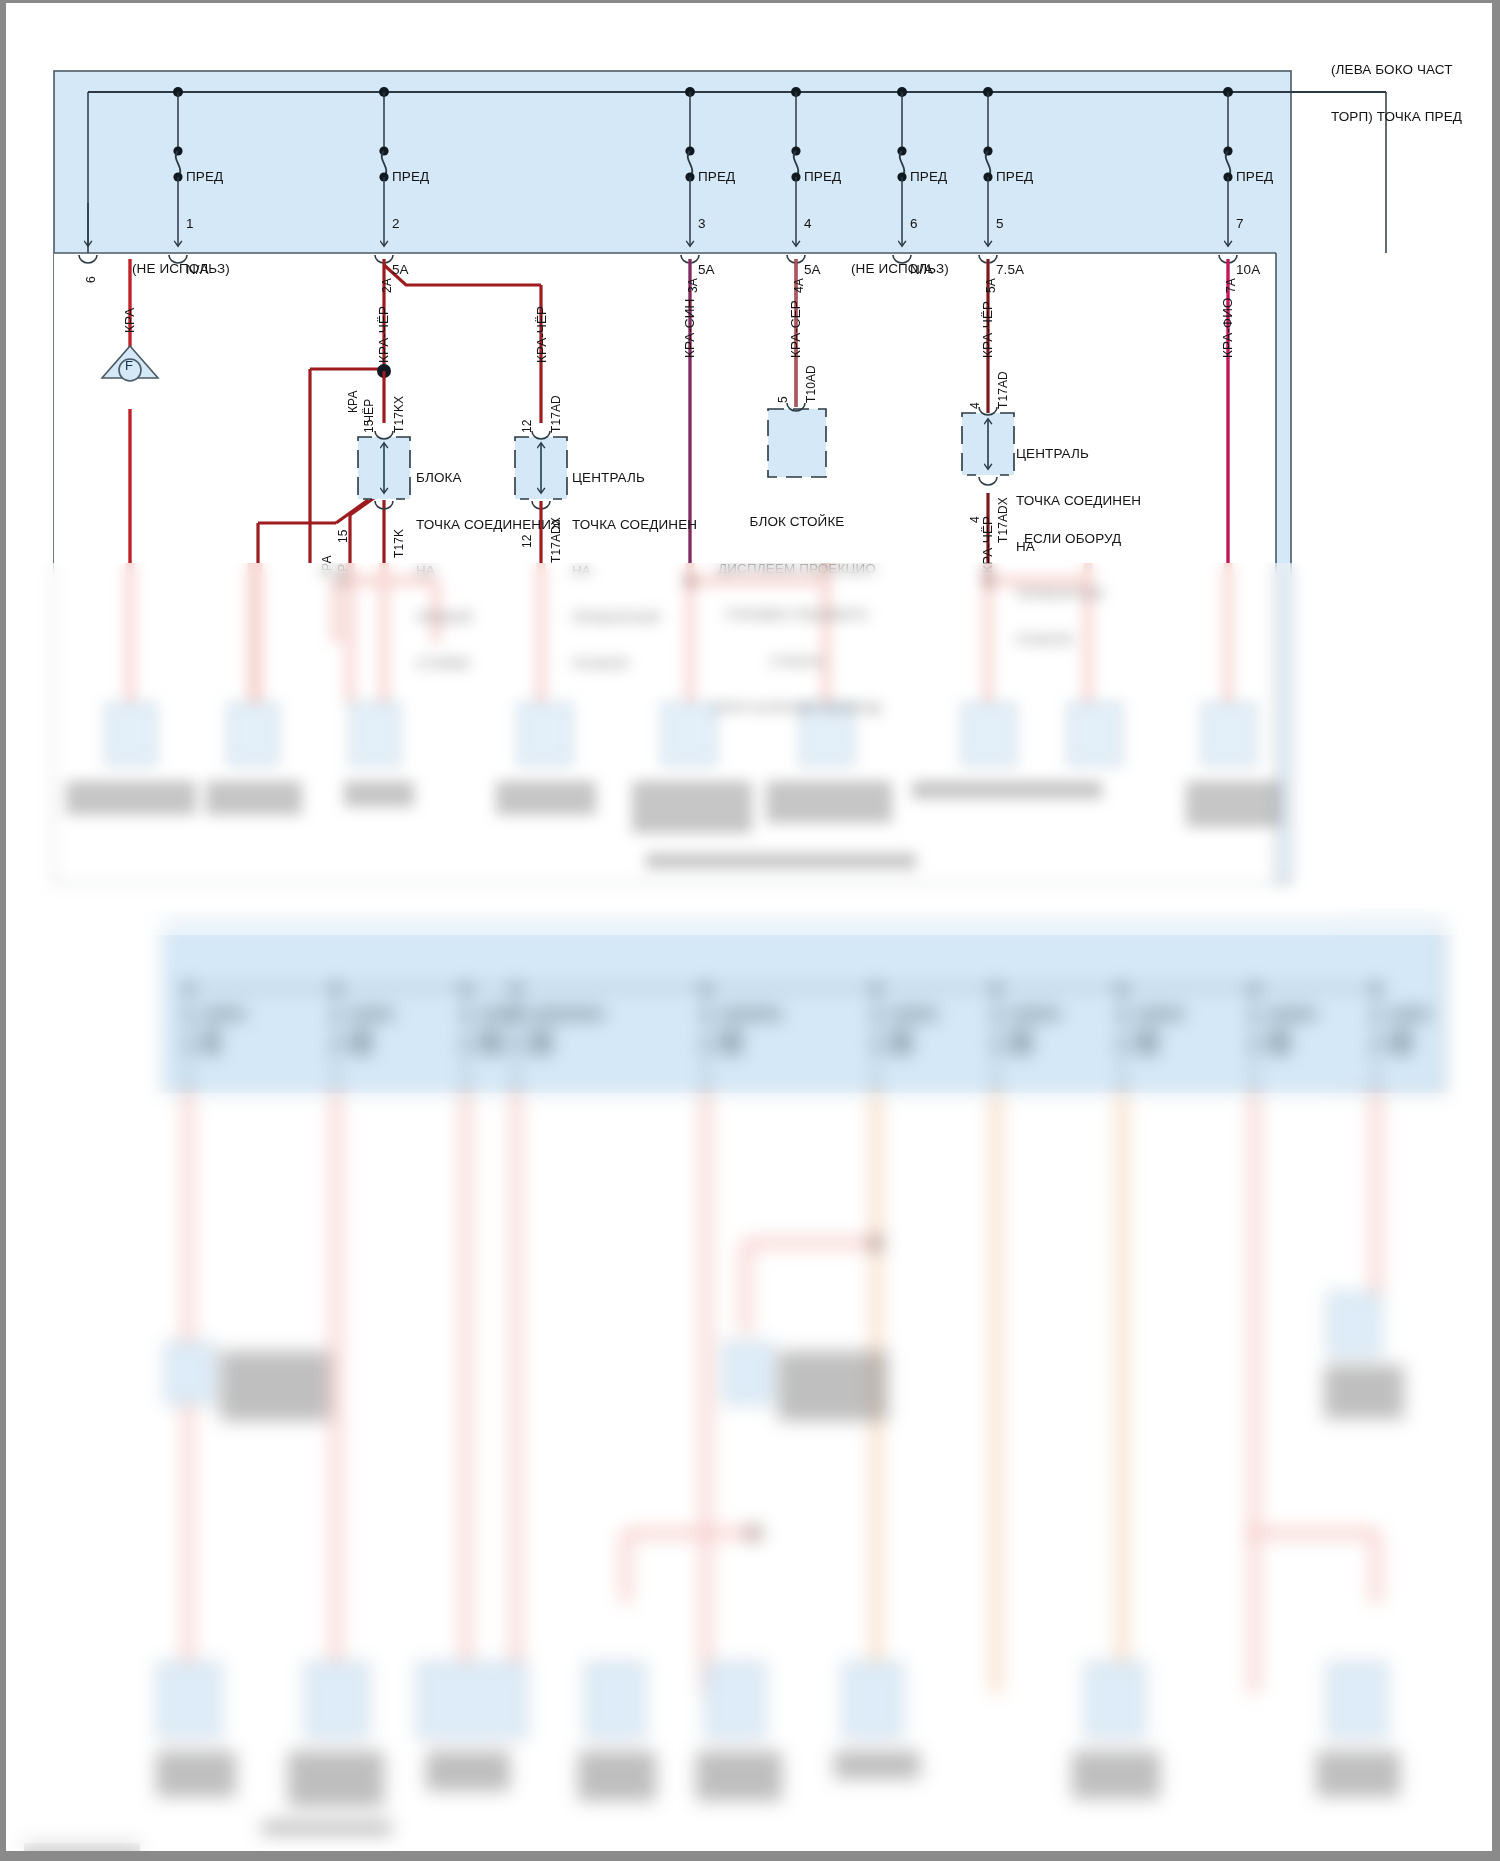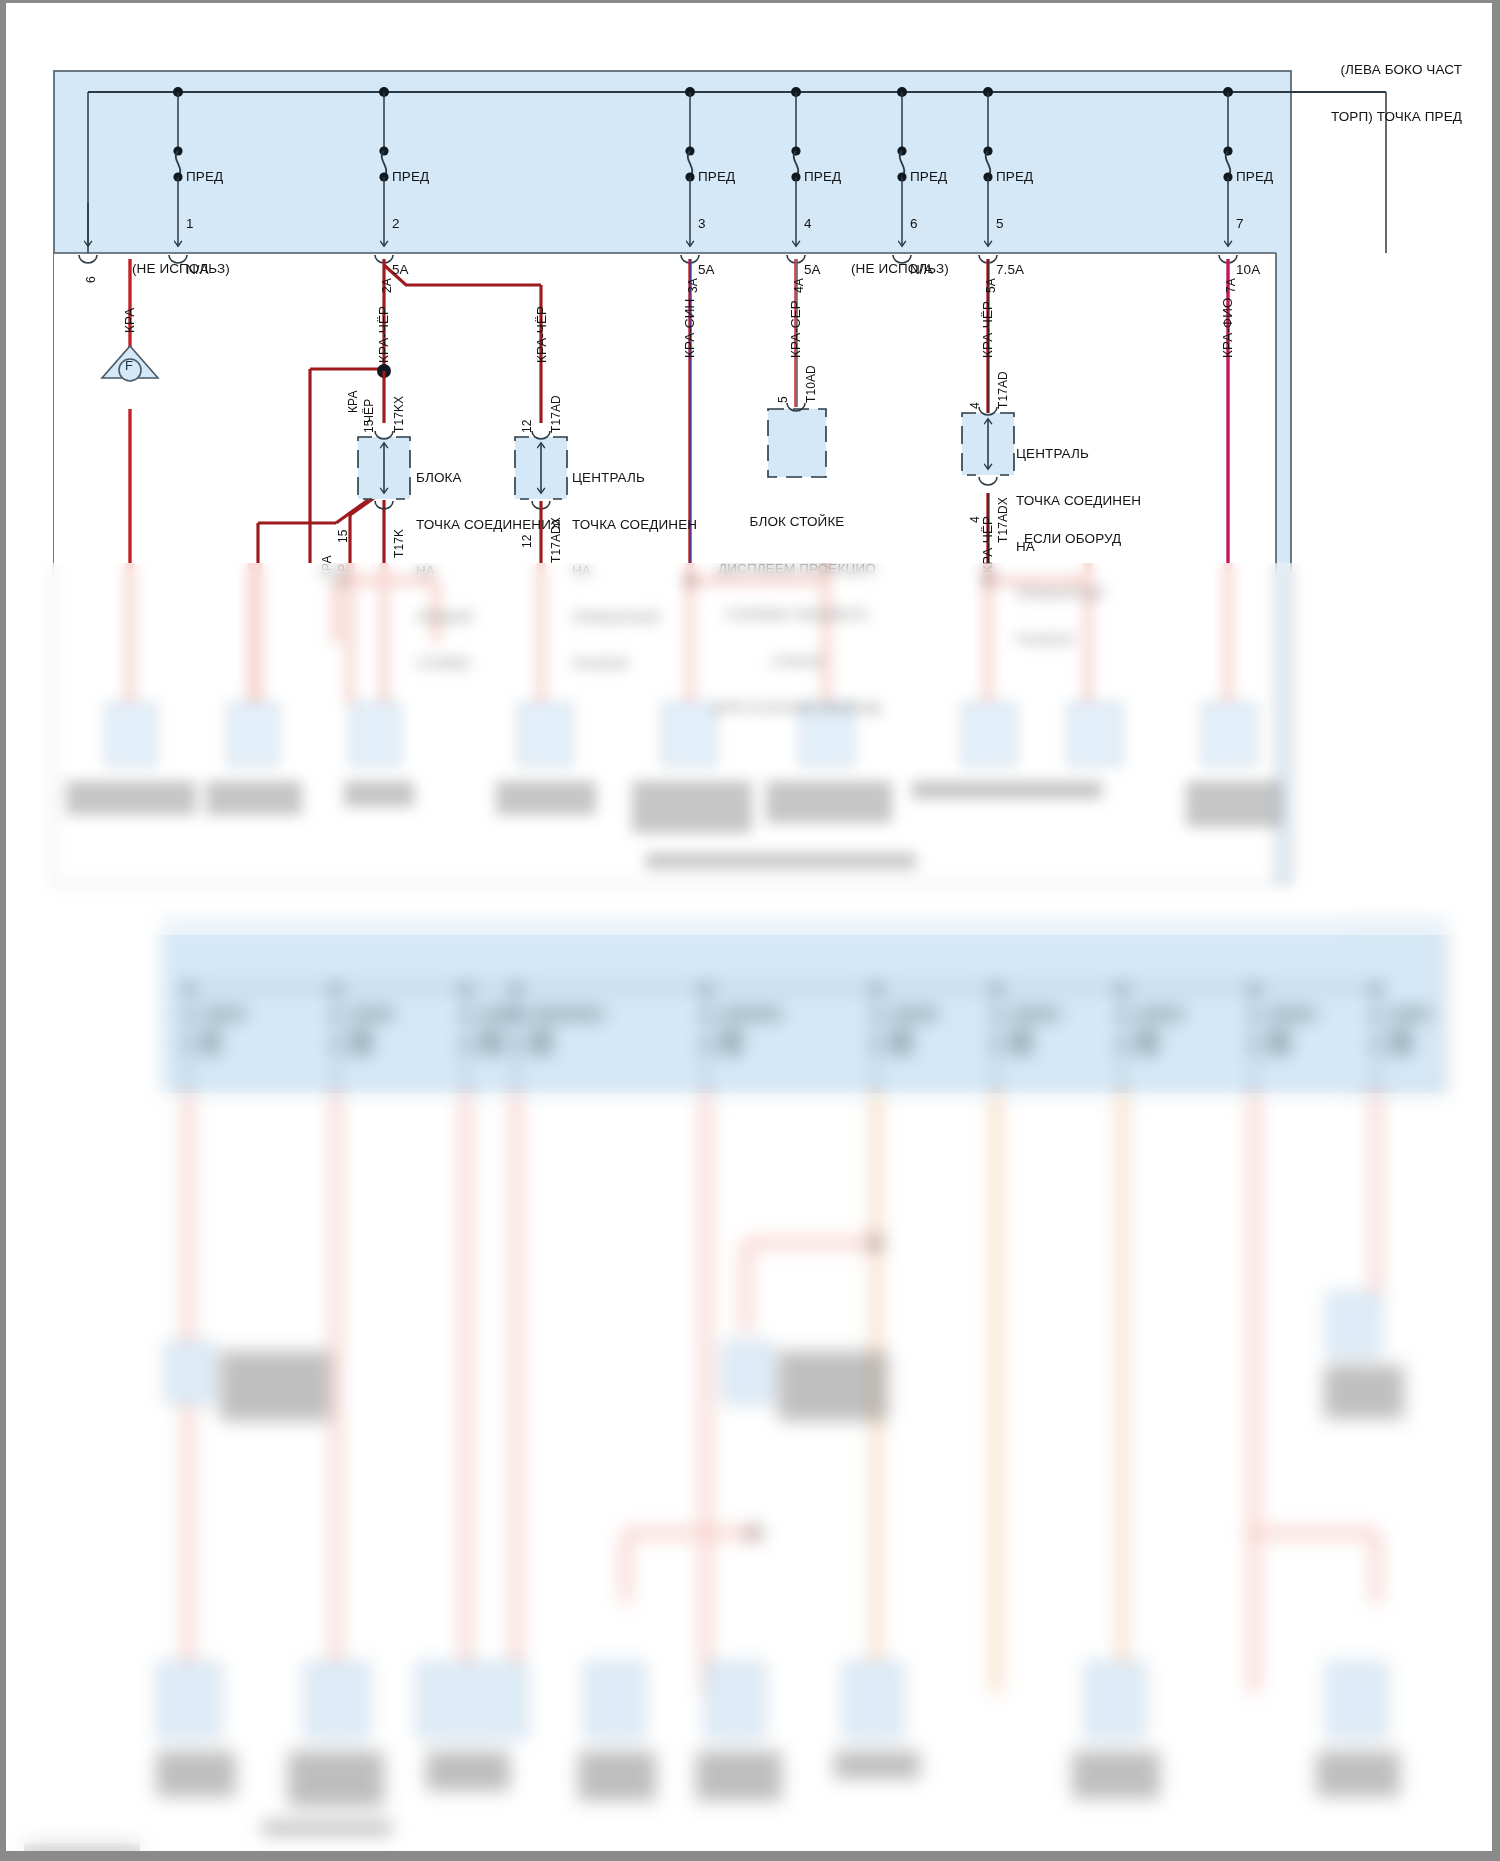"(ЛЕВА БОКО ЧАСТ" div.abs { text-align: right -> left }
